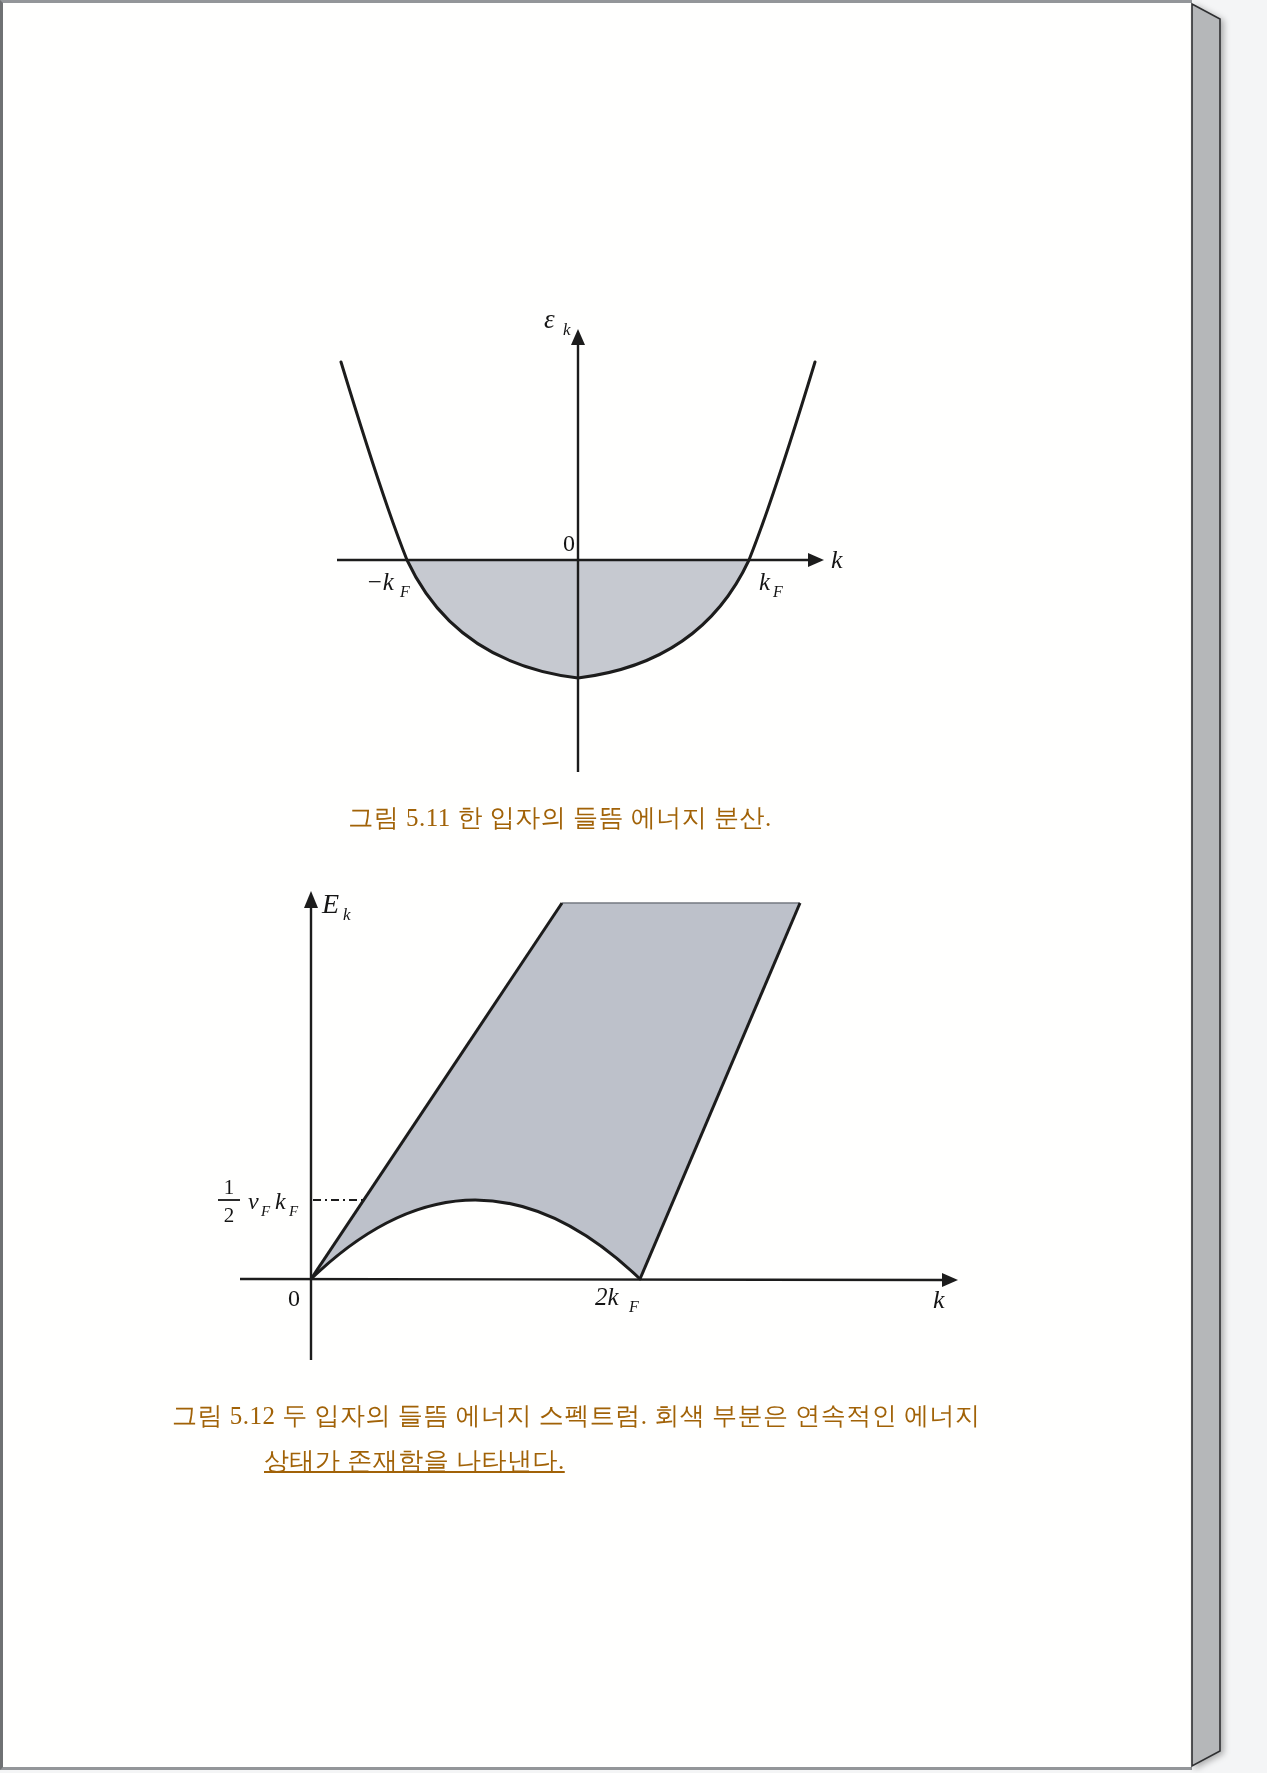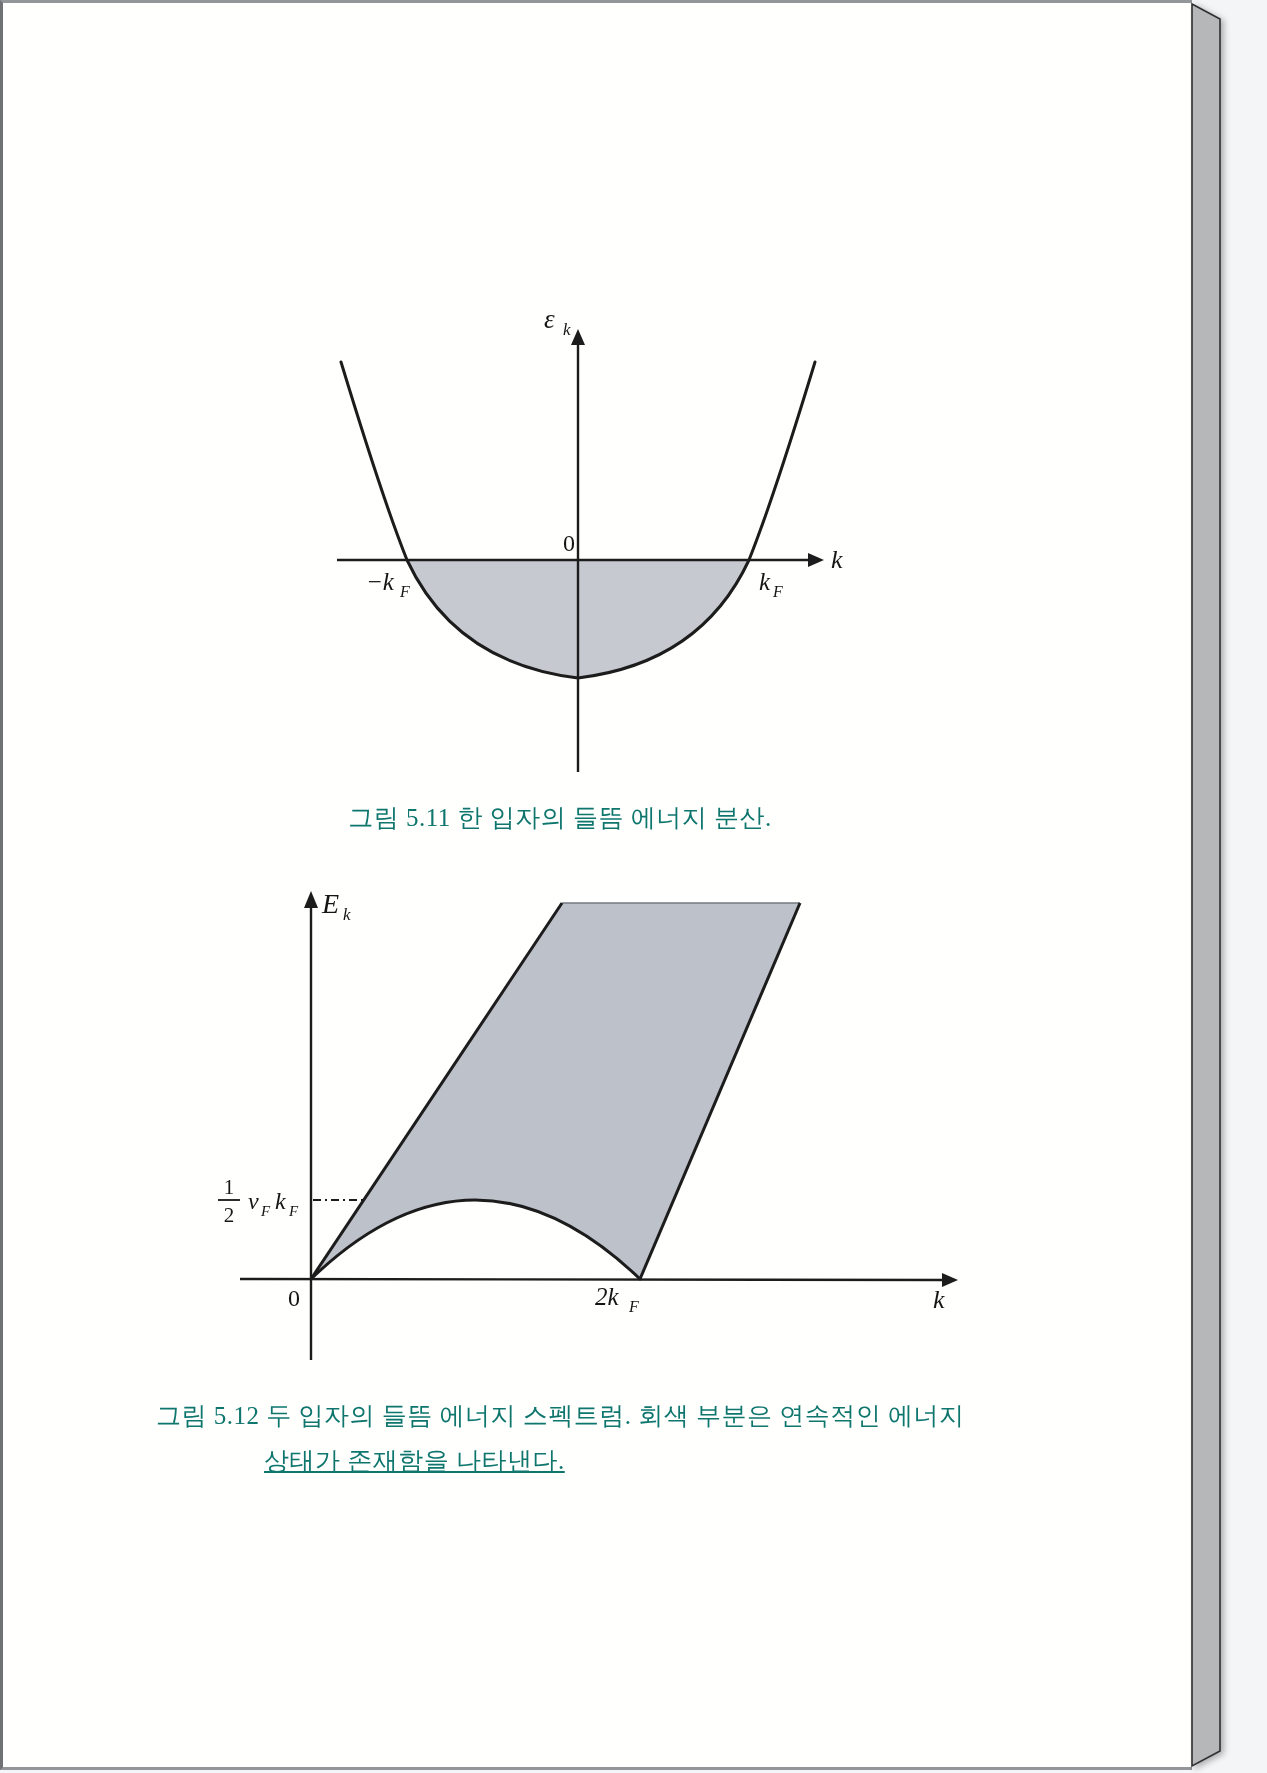"그림 5.11 한 입자의 들뜸" .caption { color: #0f766e -> #a16207 }
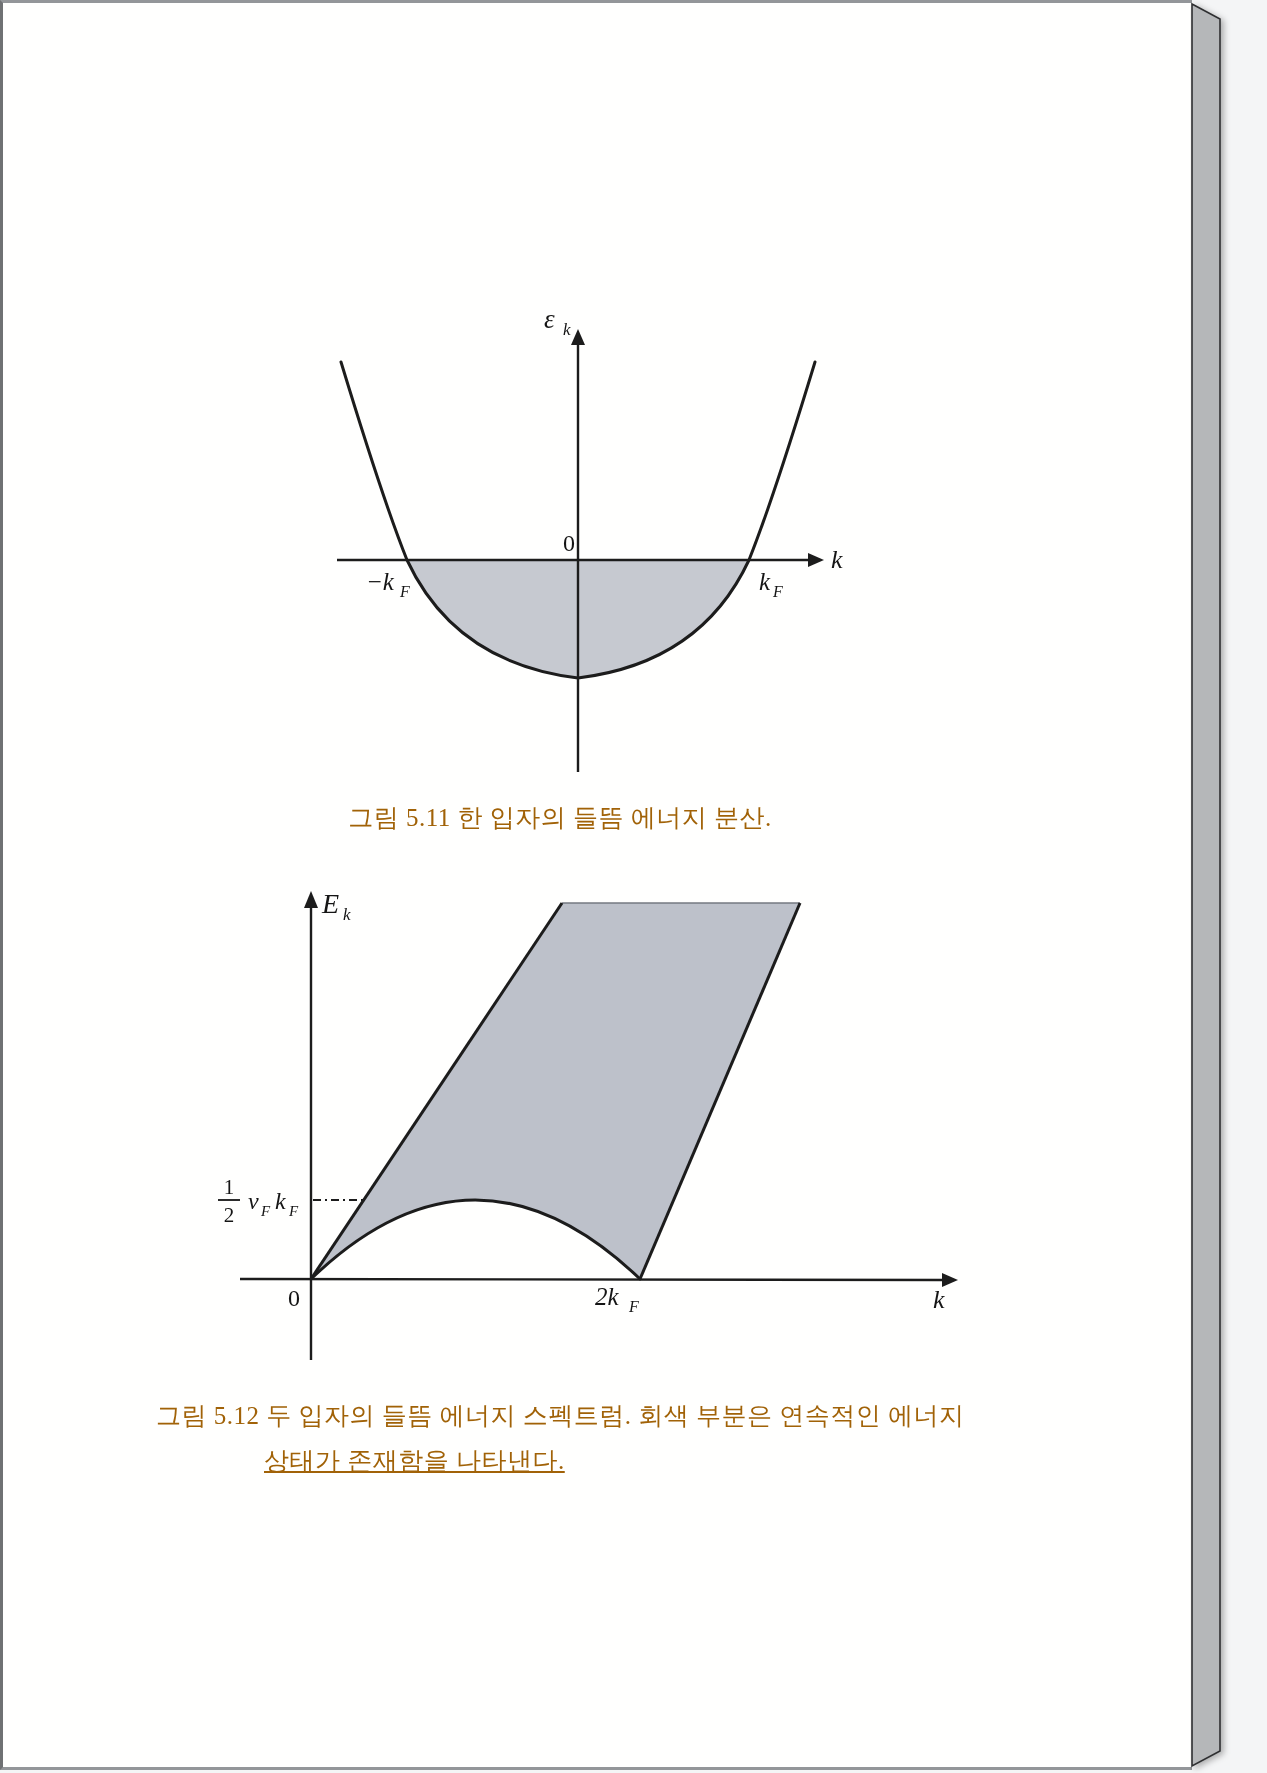"그림 5.12 두 입자의 들뜸" .cap2a { left: 156px -> 172px }
